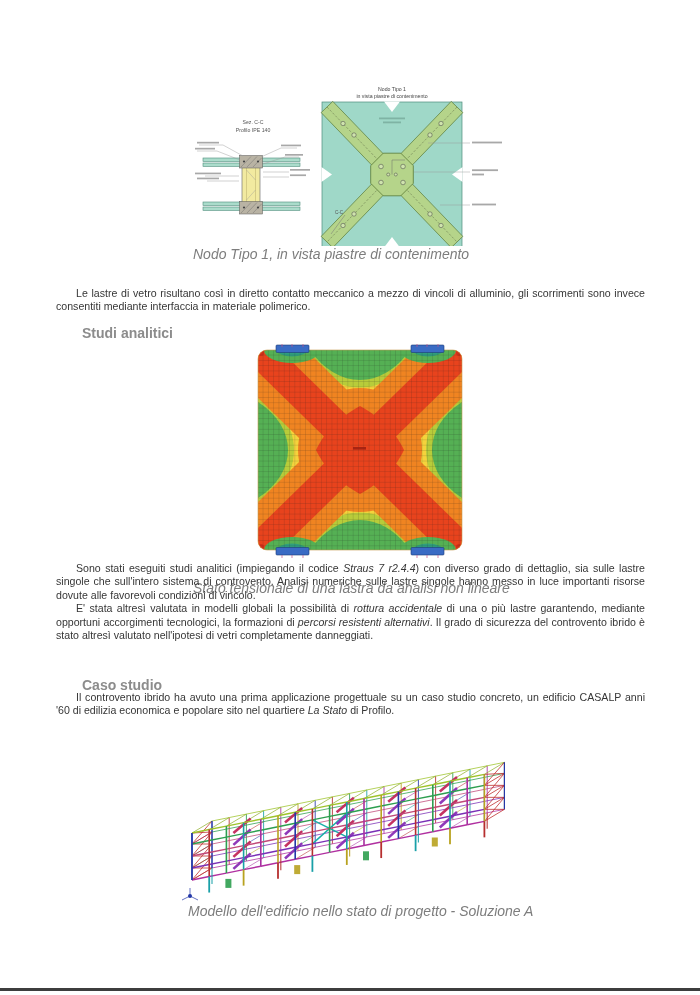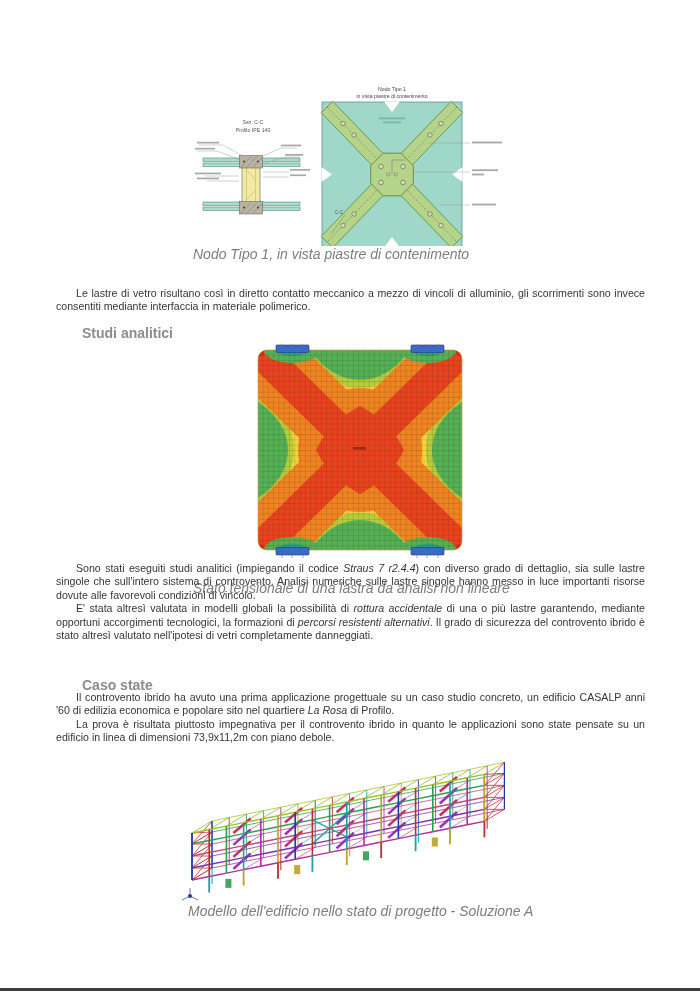"Caso state" div.abs { text: state -> studio }
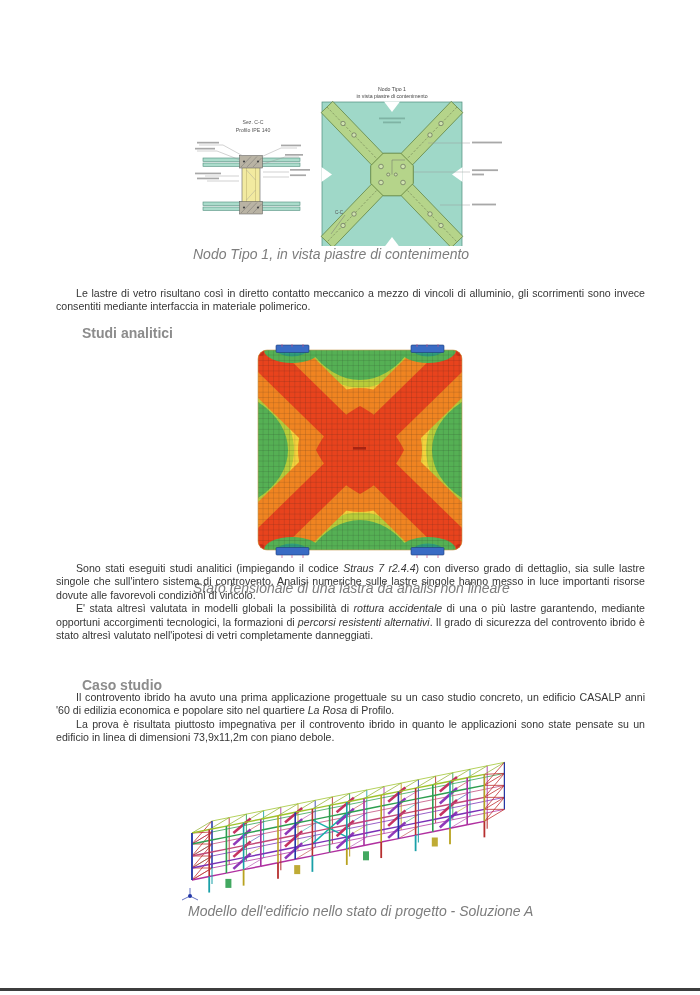"La Rosa" span { text: Rosa -> Stato }
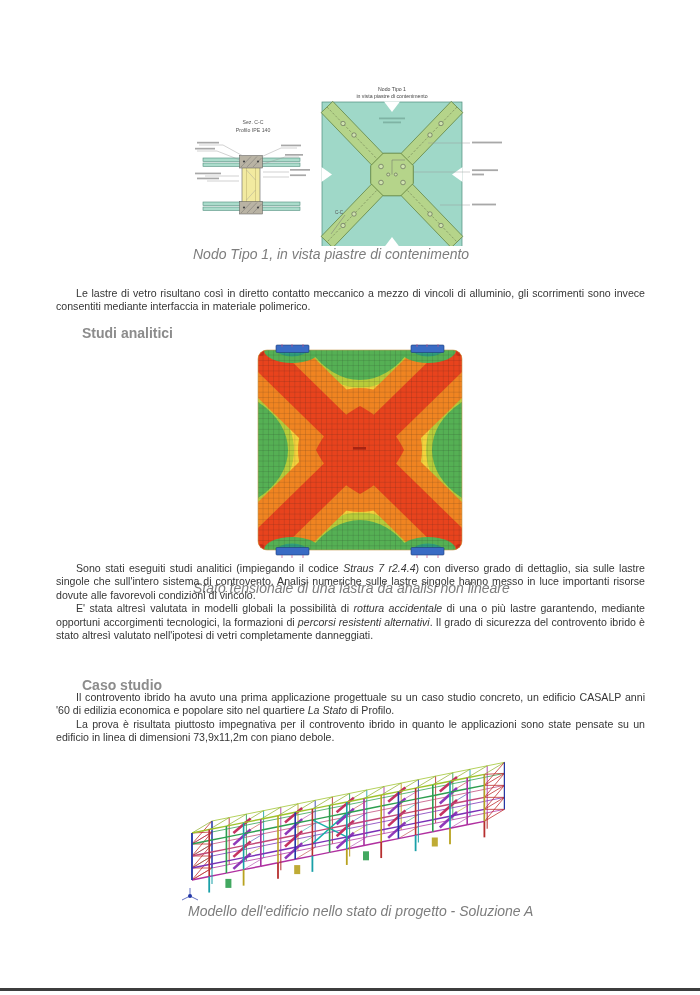"La prova è risultata piuttosto" p { html: <p><span>La prova è risultata piuttosto impegnativa per il controvento ibrido in quanto le applicazioni sono state pensate su un edificio in linea di dimensioni 73,9x11,2m con piano debole.</span></p> -> none }
